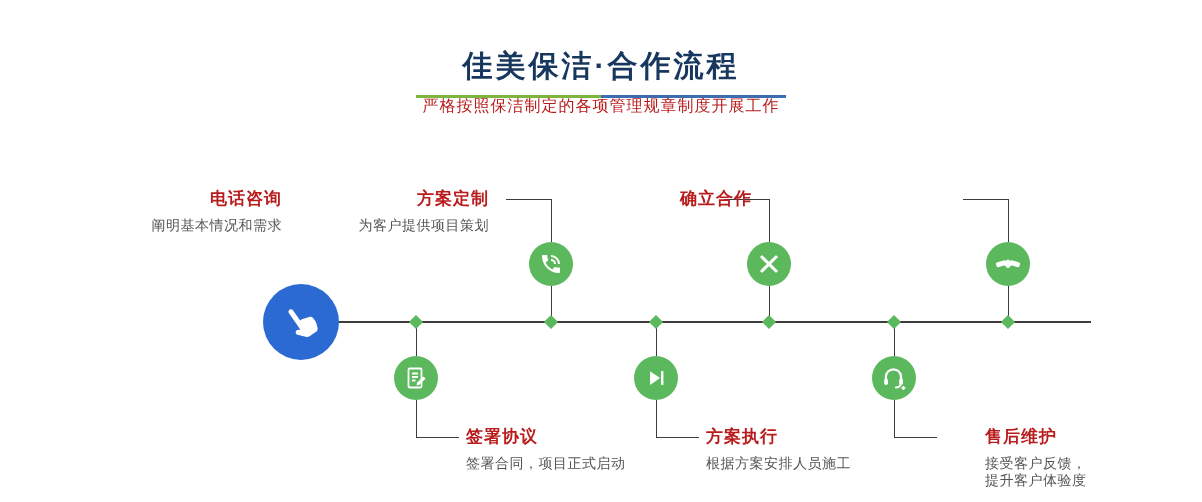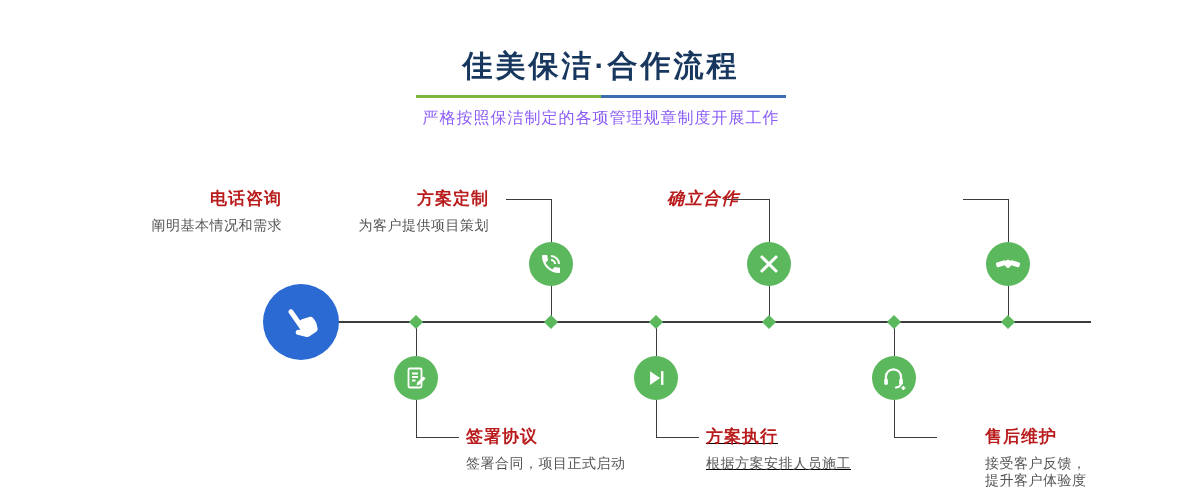"严格按照保洁制定的各项管理规章制度开展工作" .subtitle { color: #8b5cf6 -> #b91c1c; top: 108px -> 96px }
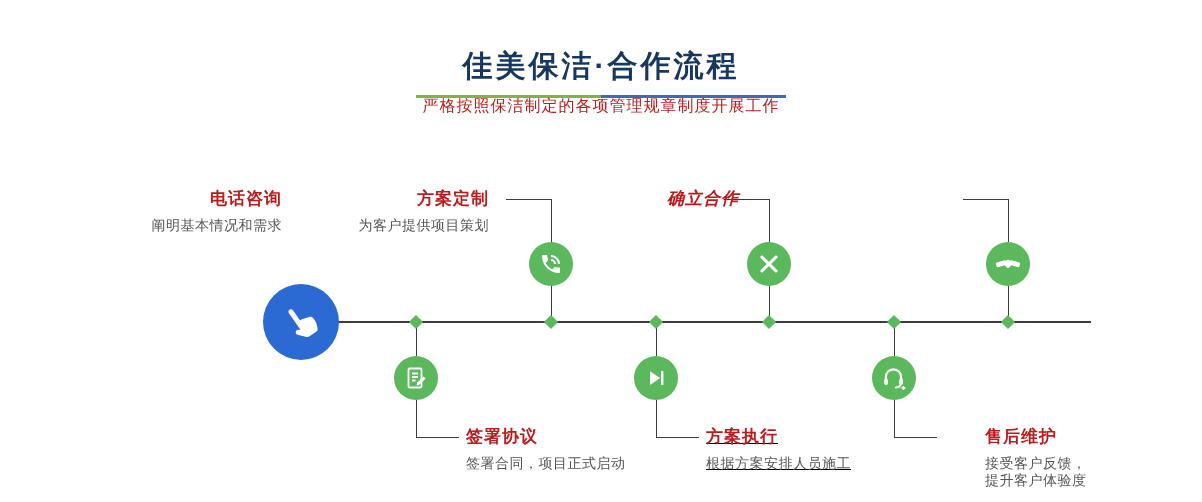"确立合作" div.label-top { font-style: italic -> none; right: 352px -> 339px }
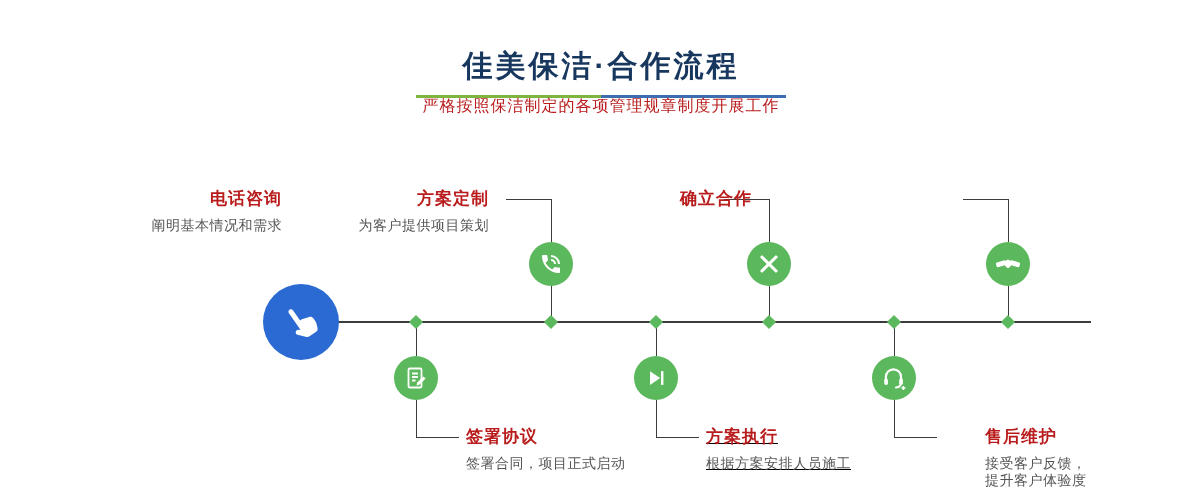"方案执行" div.label-bottom { text-decoration: underline -> none }
